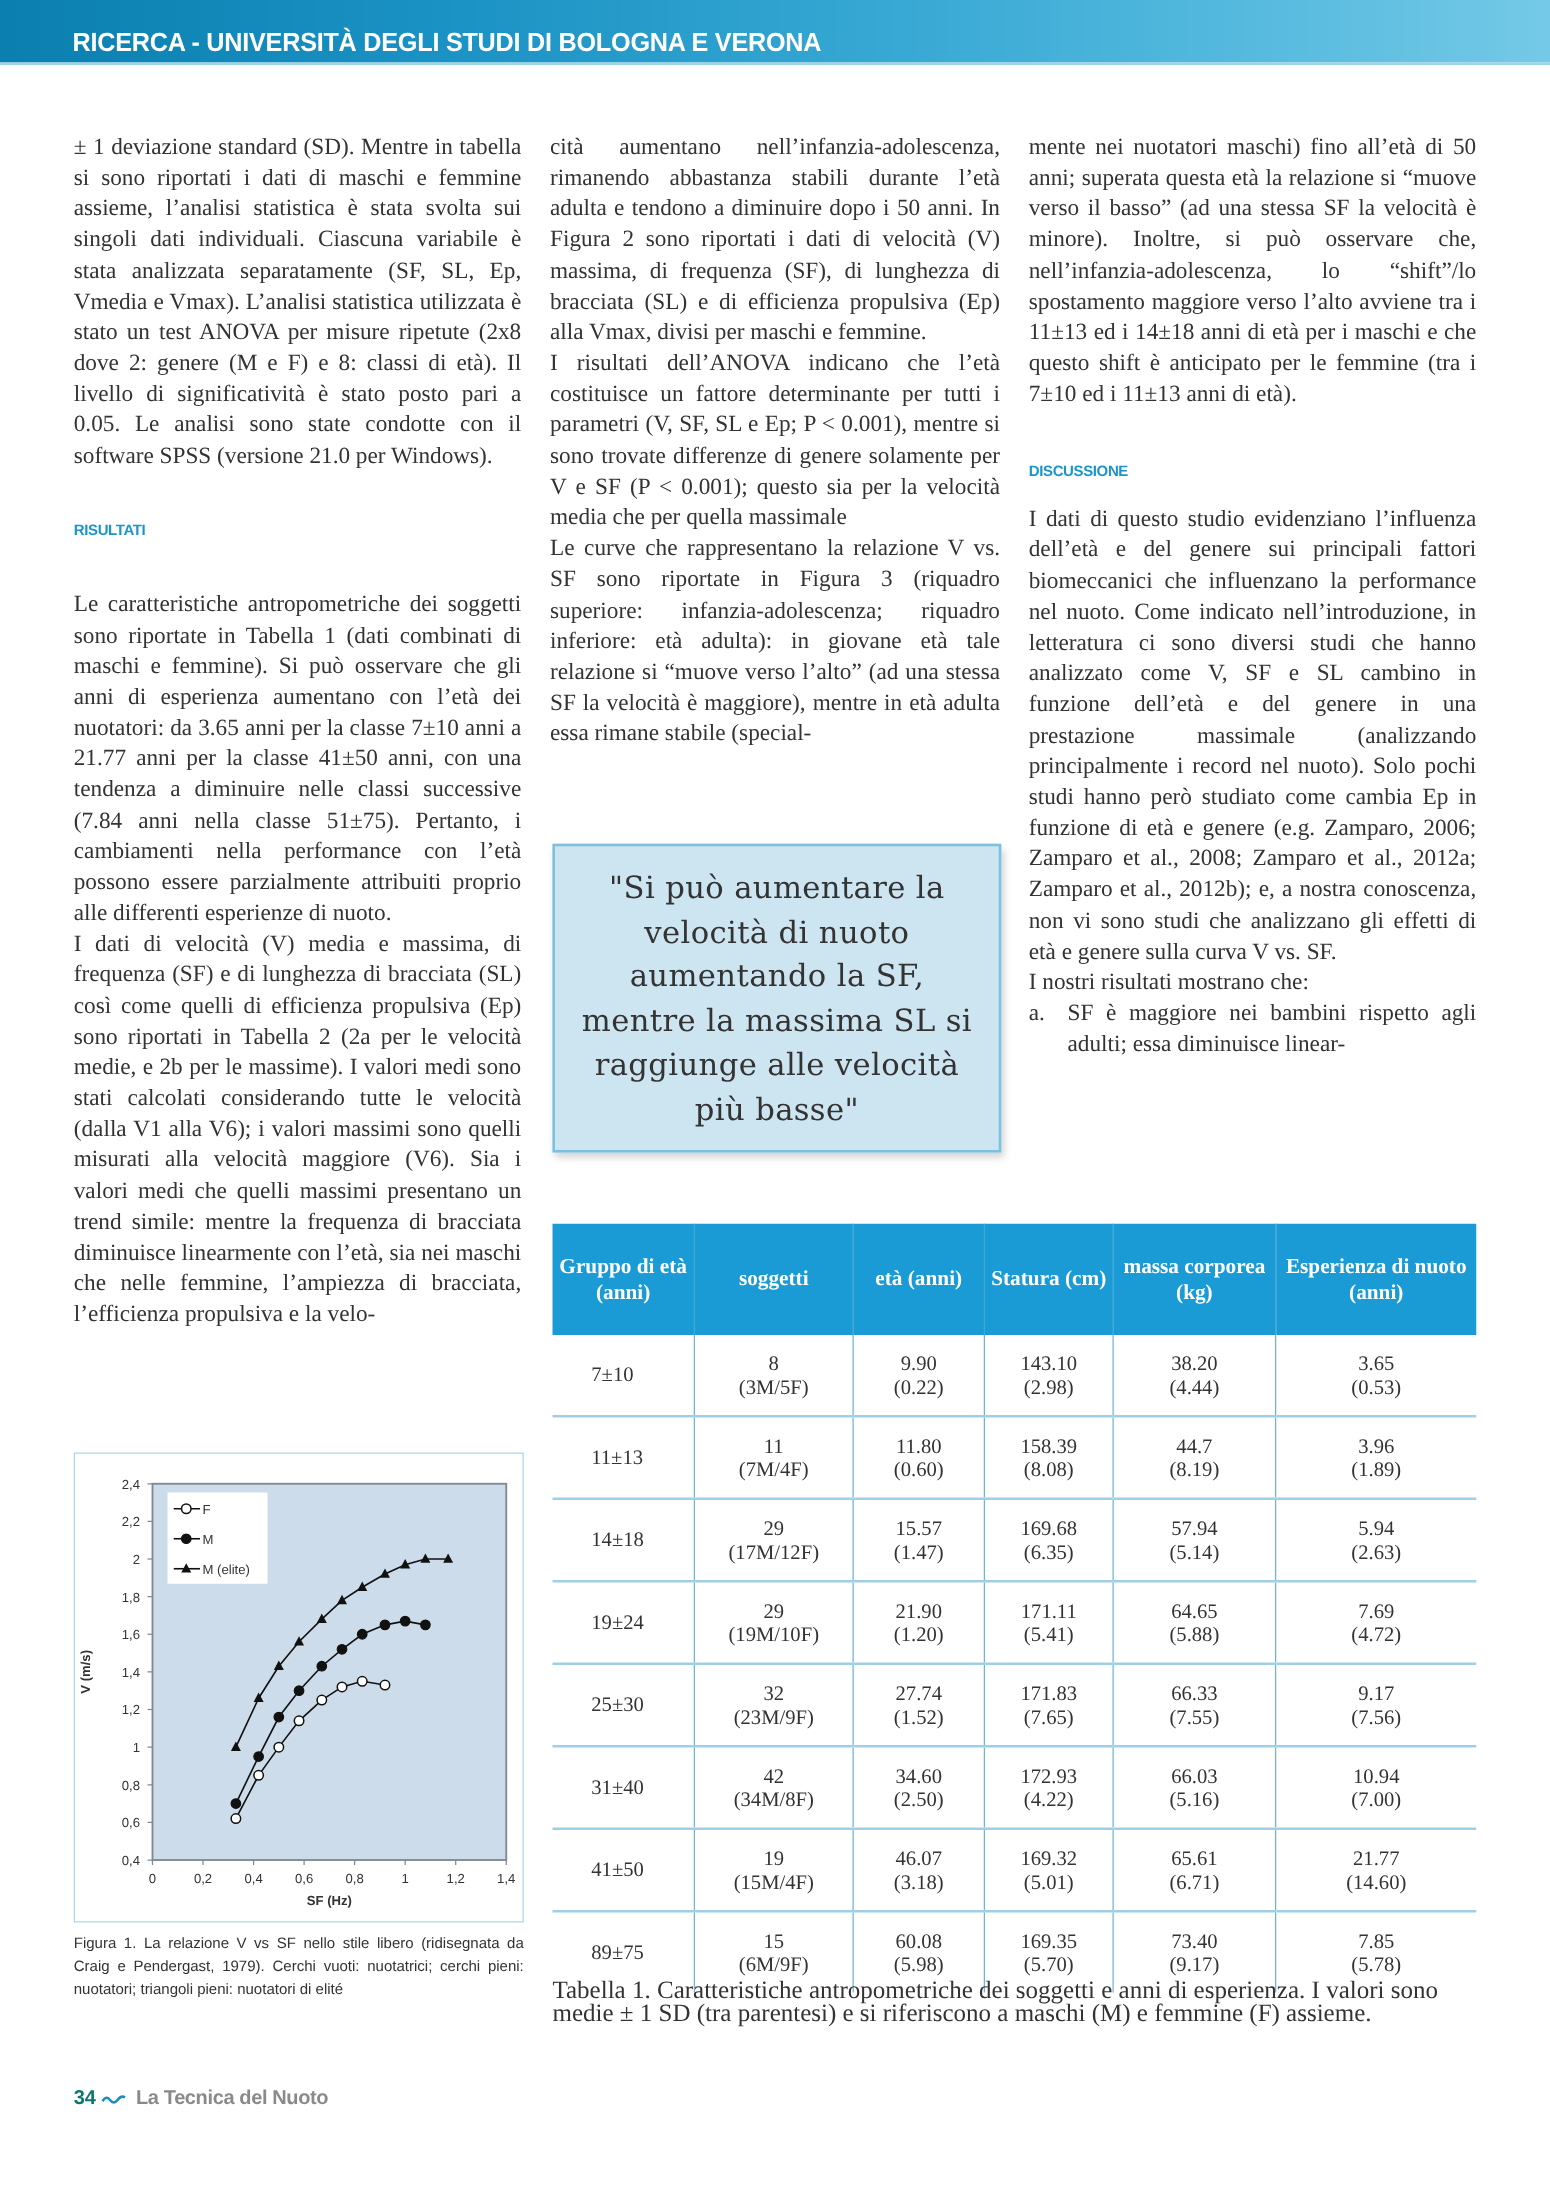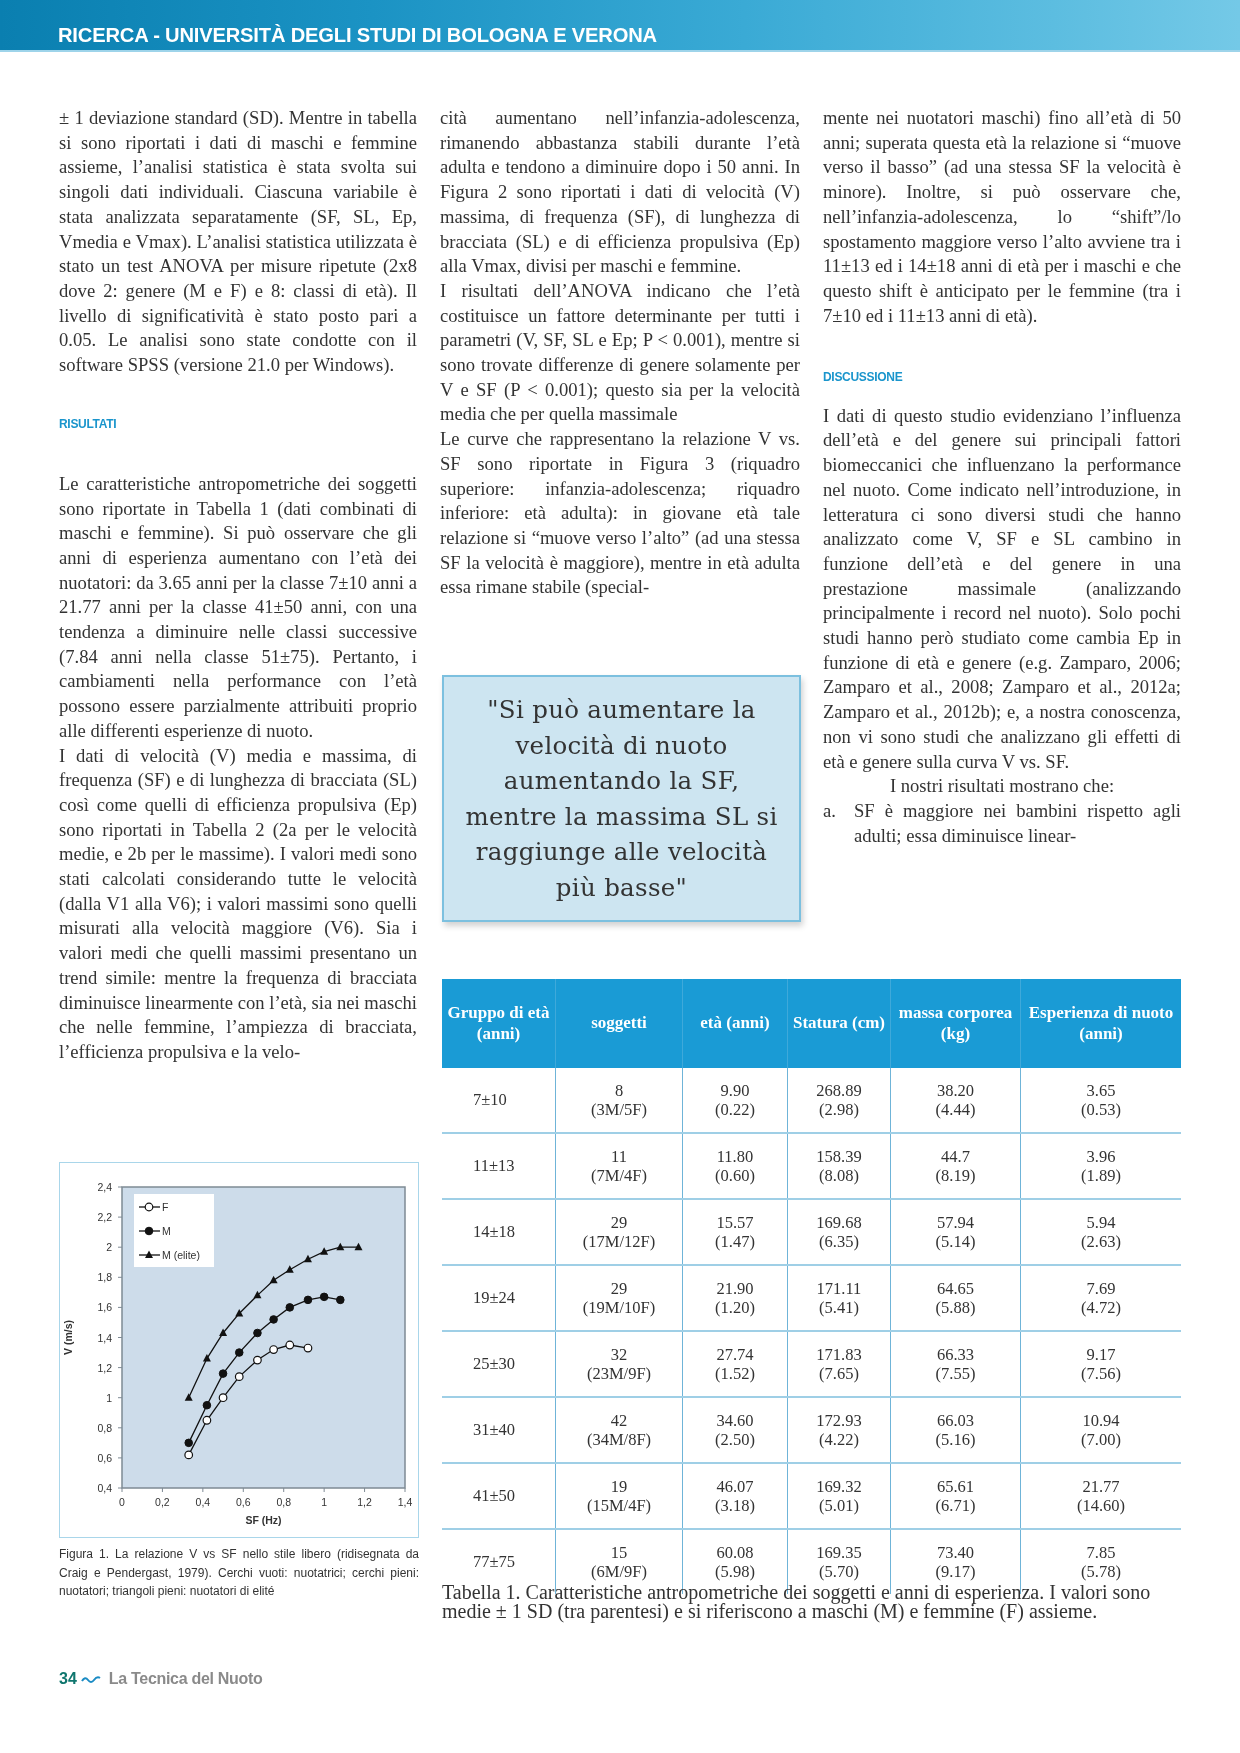"I nostri risultati mostrano che:" p { text-align: center -> left }
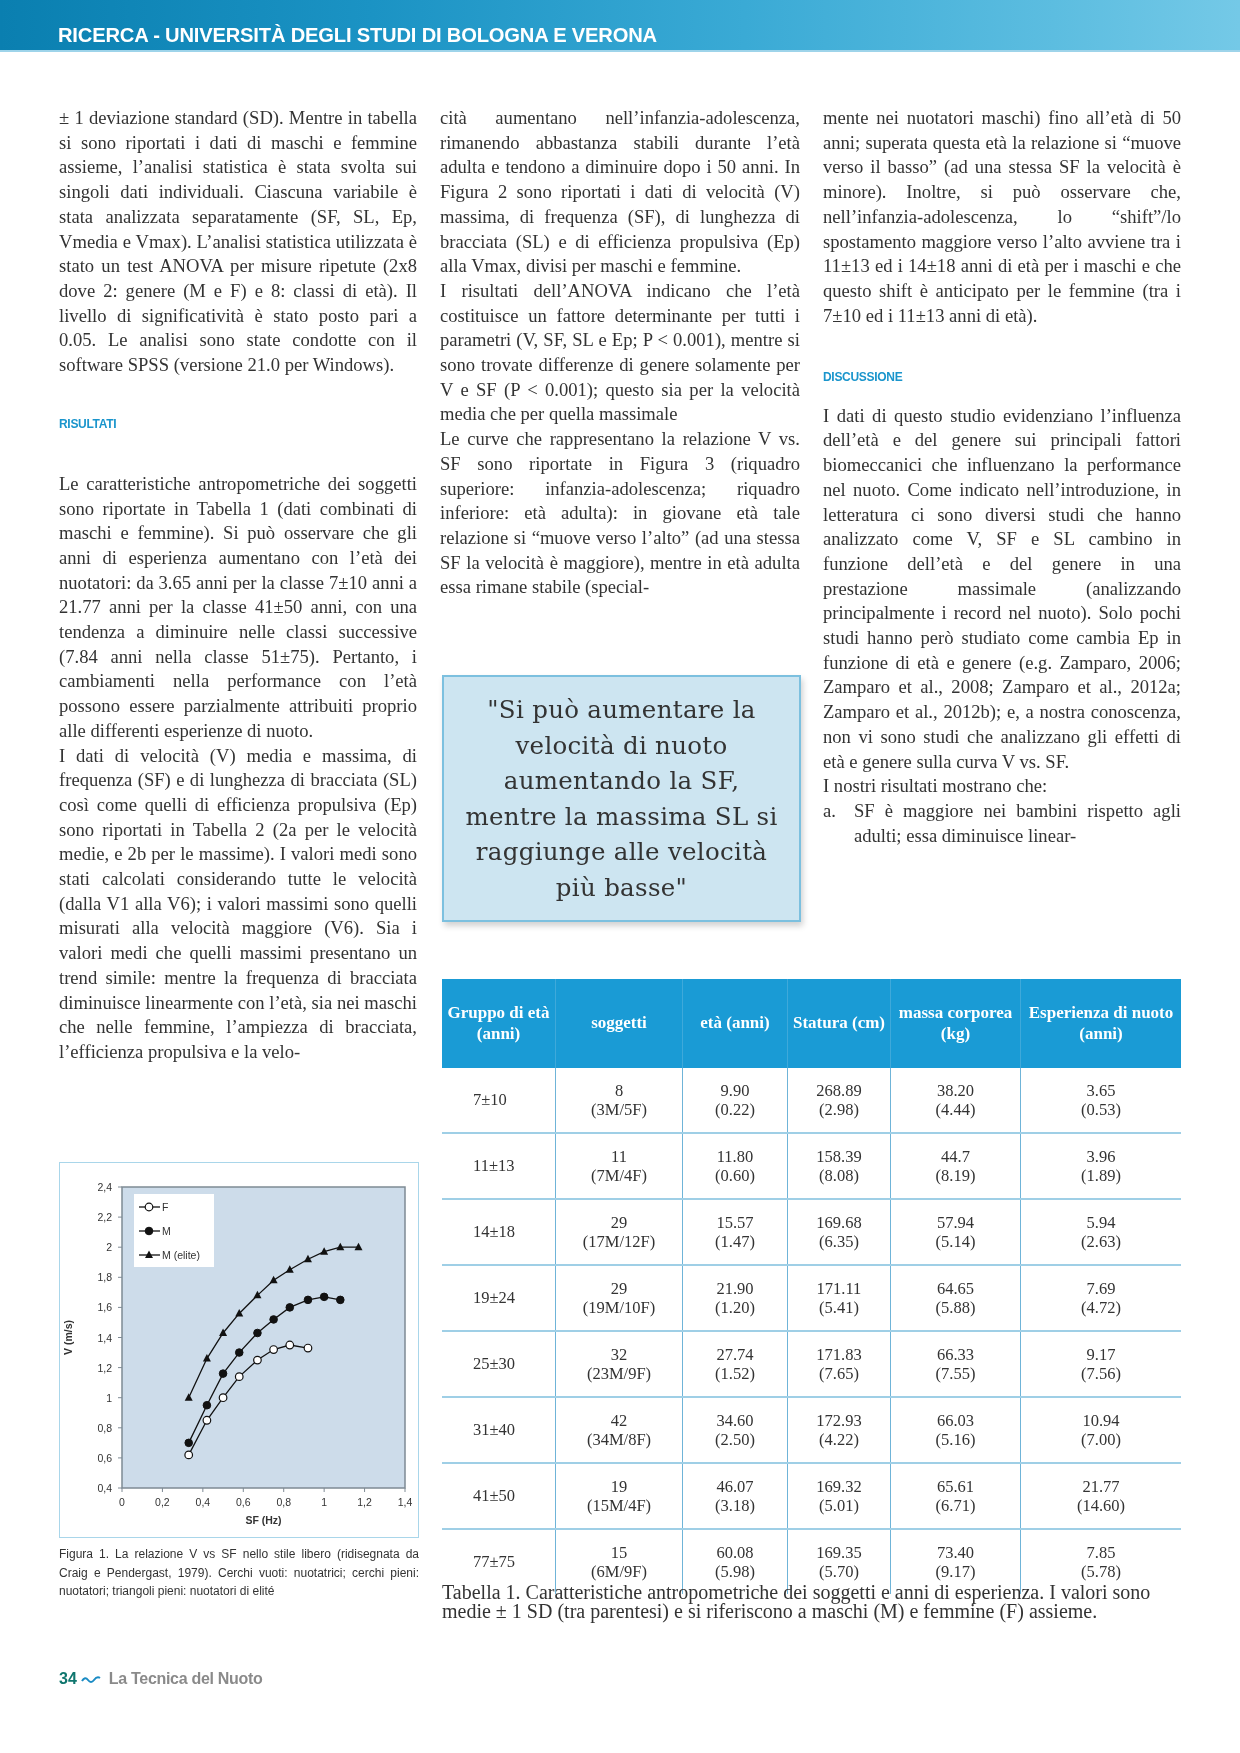"268.89" div { text: 268.89 -> 143.10 }
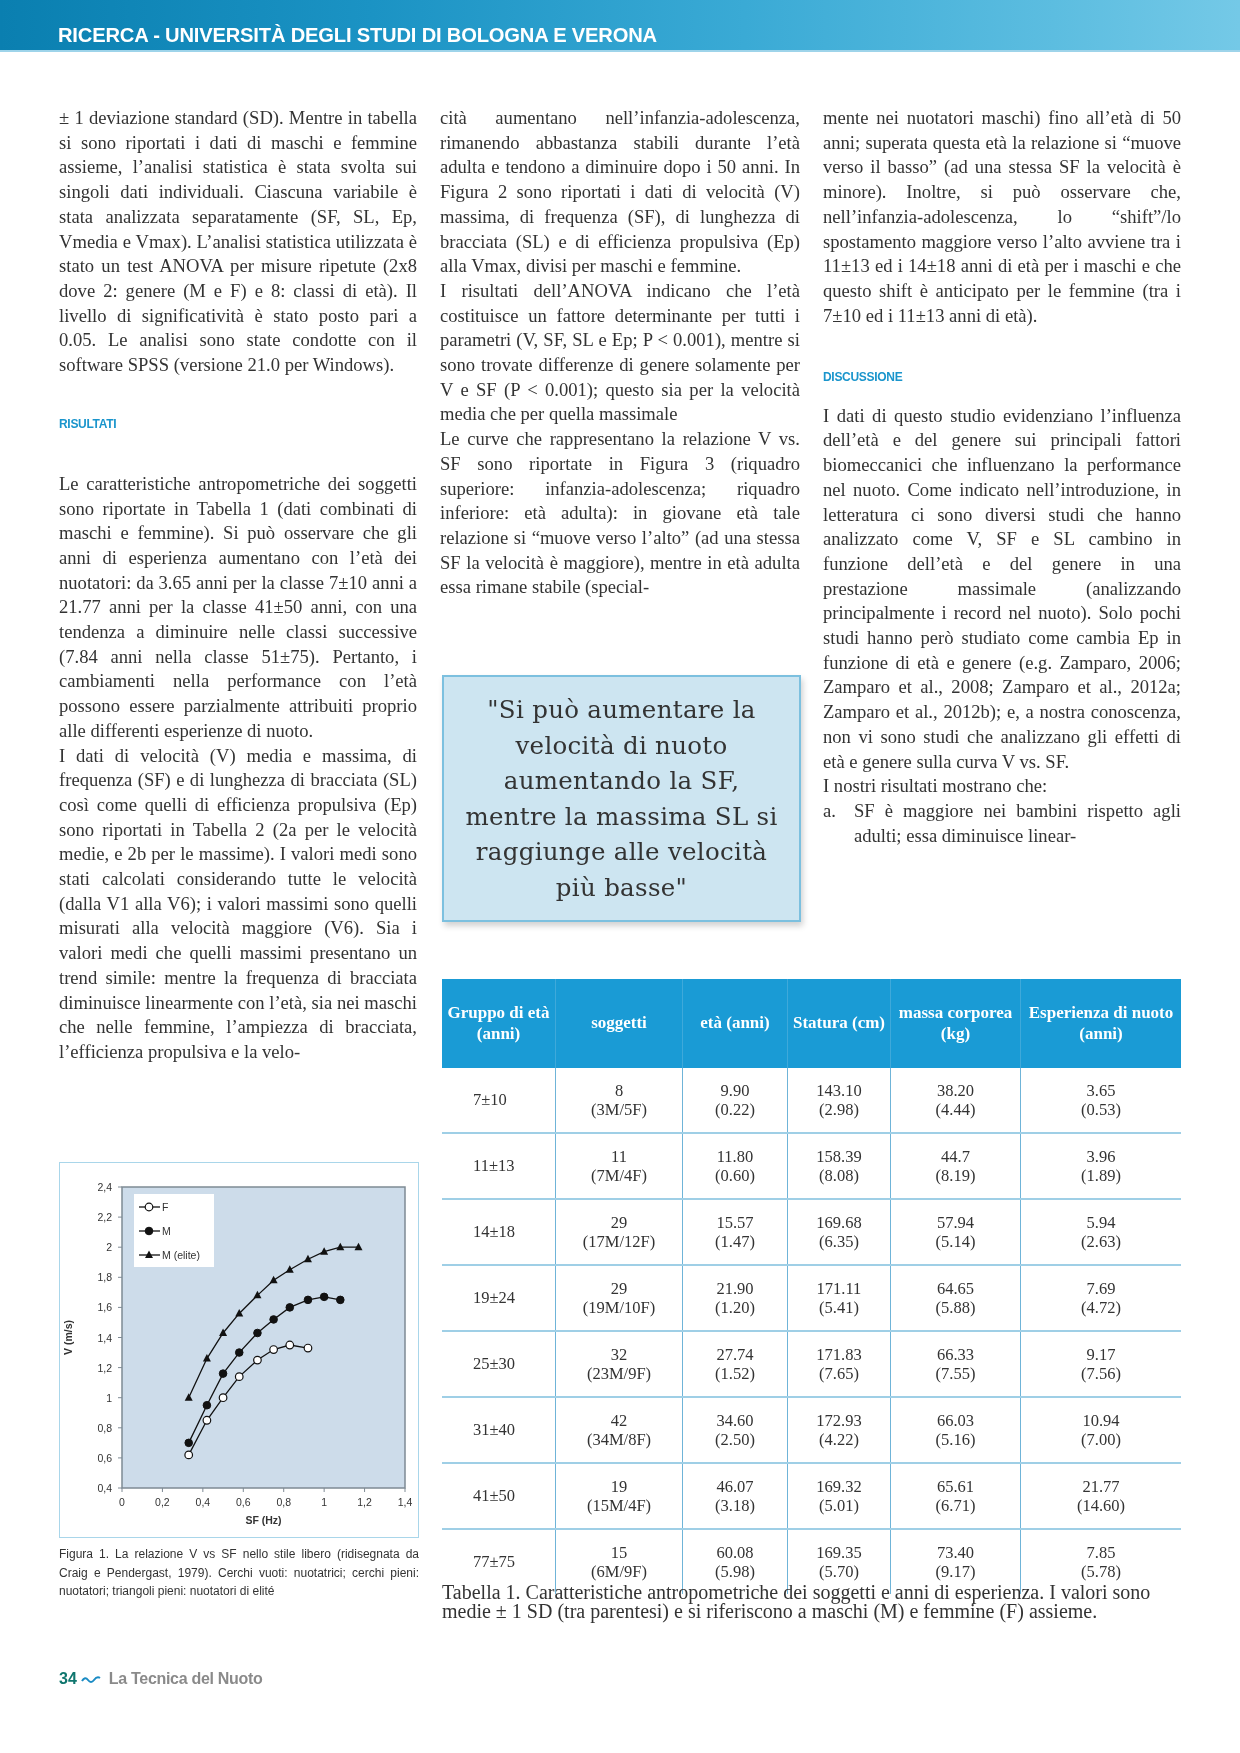"77±75" div { text: 77 -> 89 }
